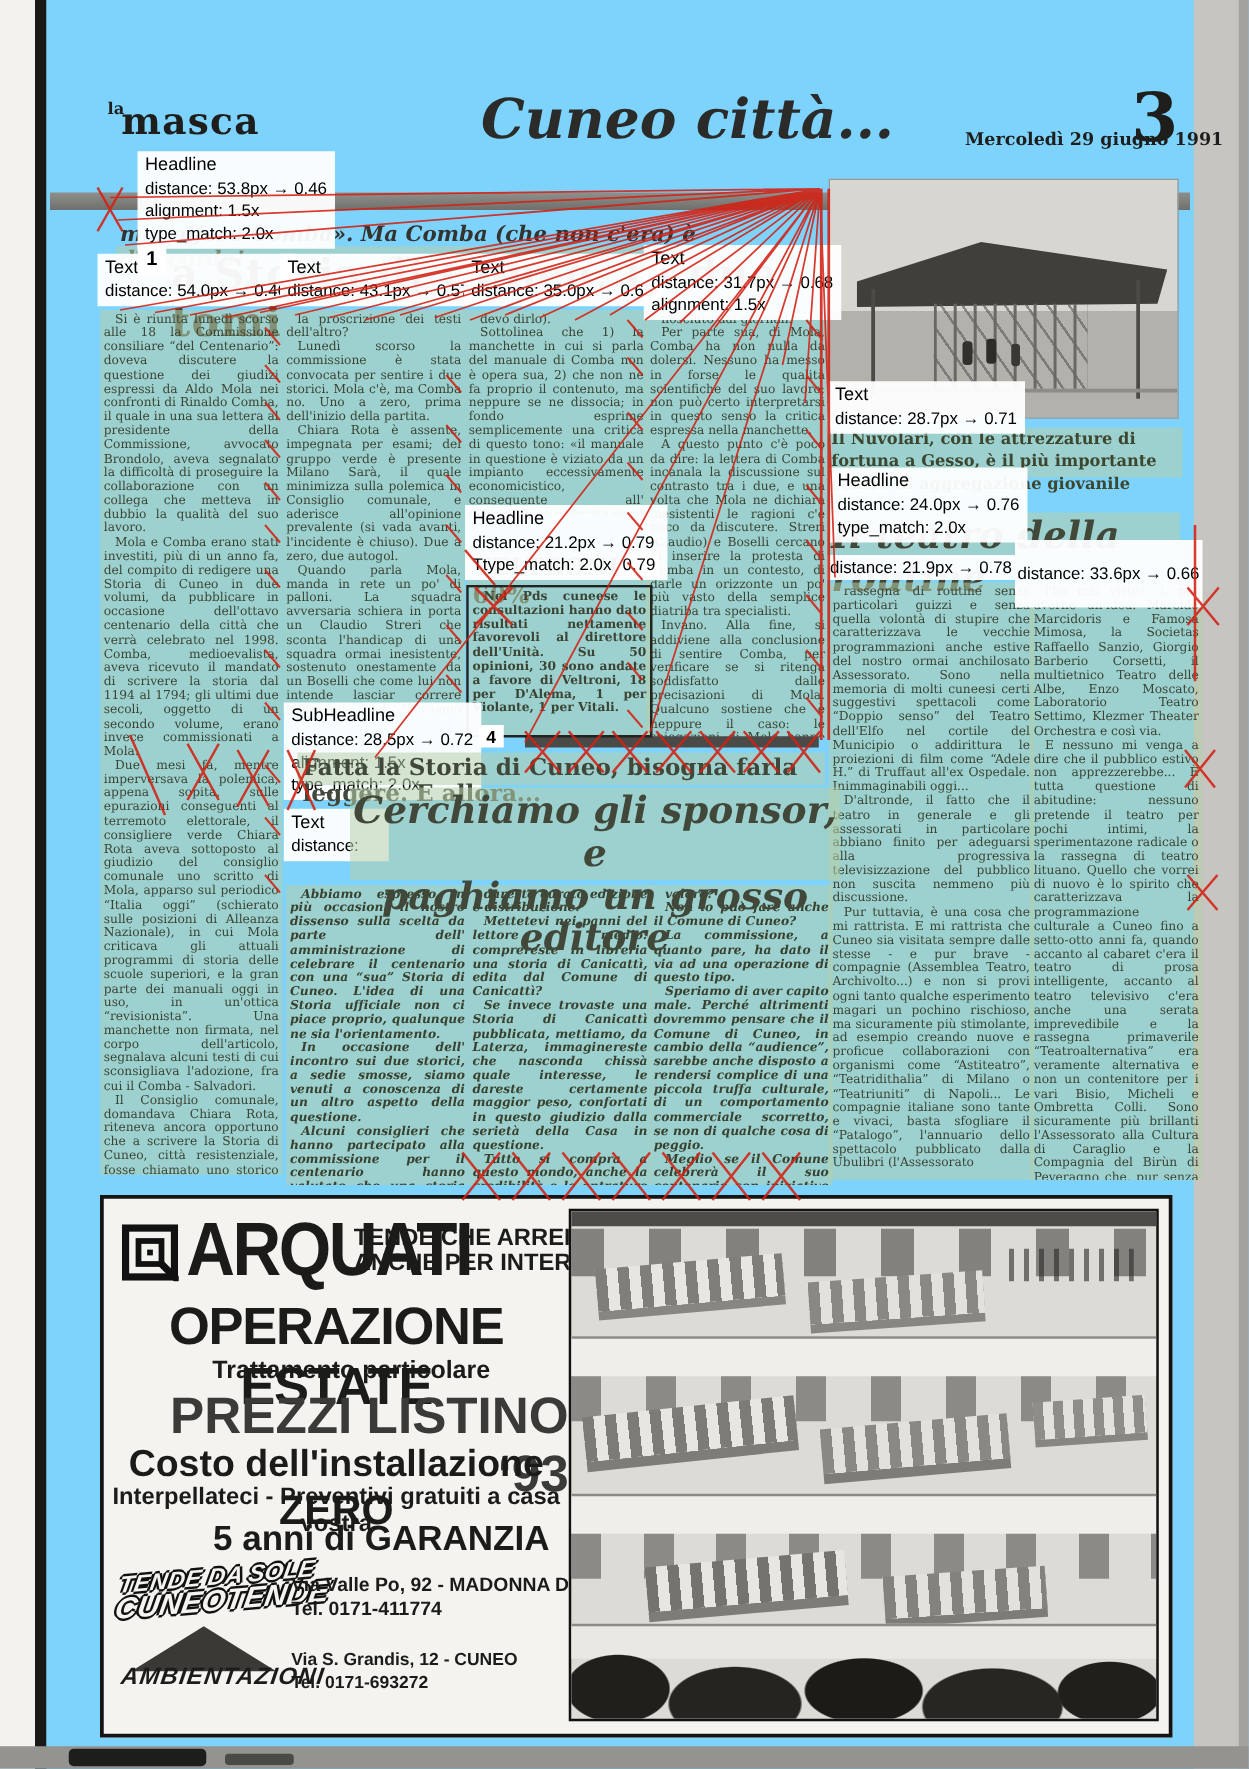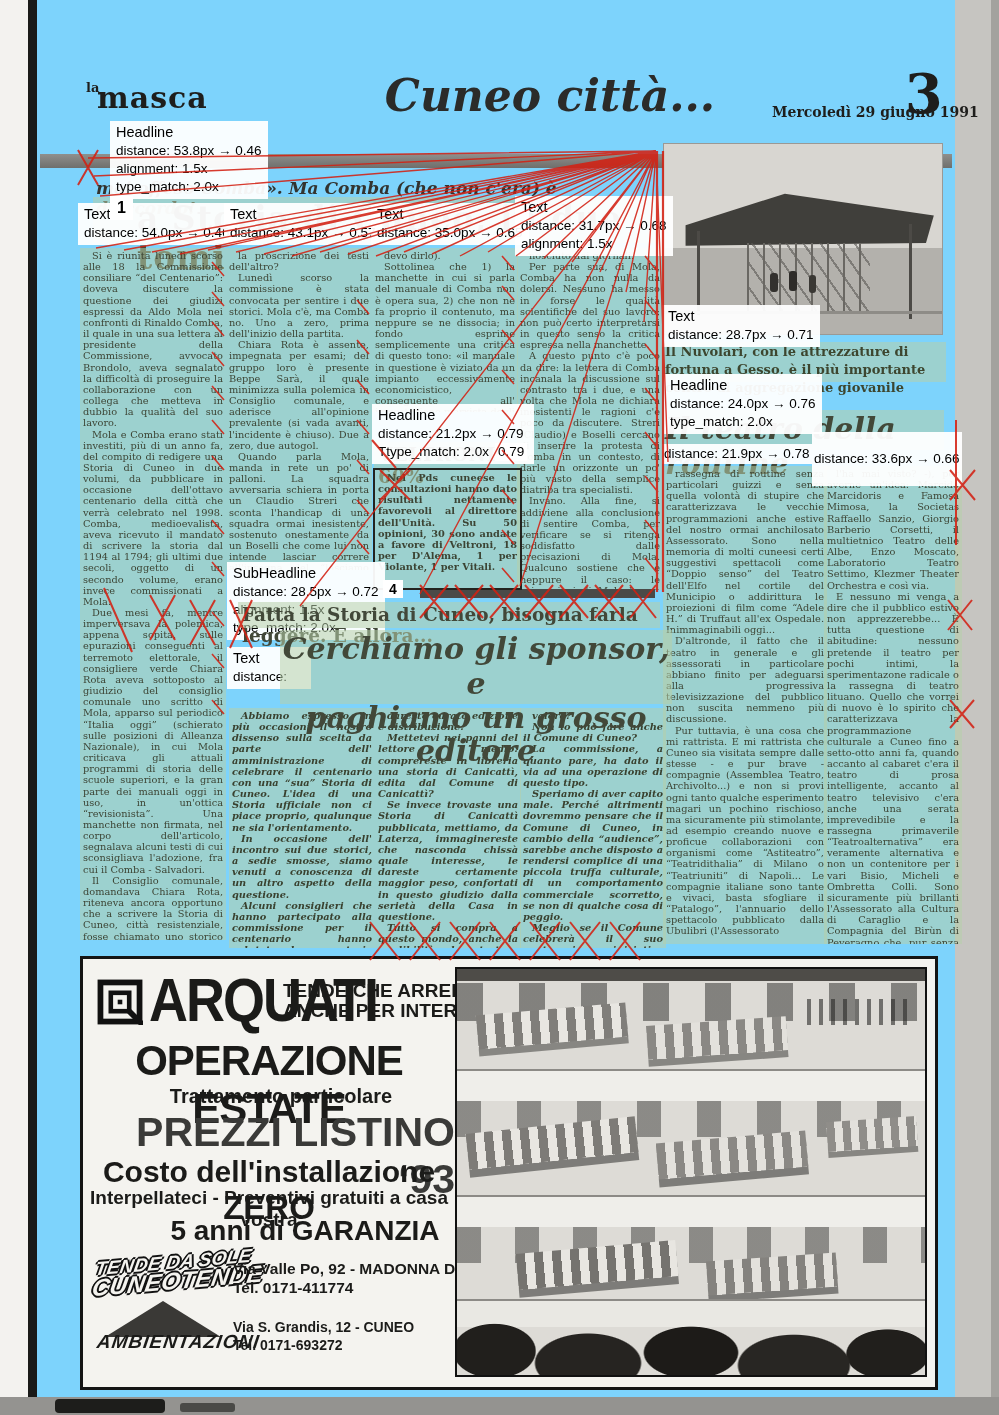"Chiara Rota è assente, impegnata" p { text: loro è presente Beppe -> verde è presente Milano }
